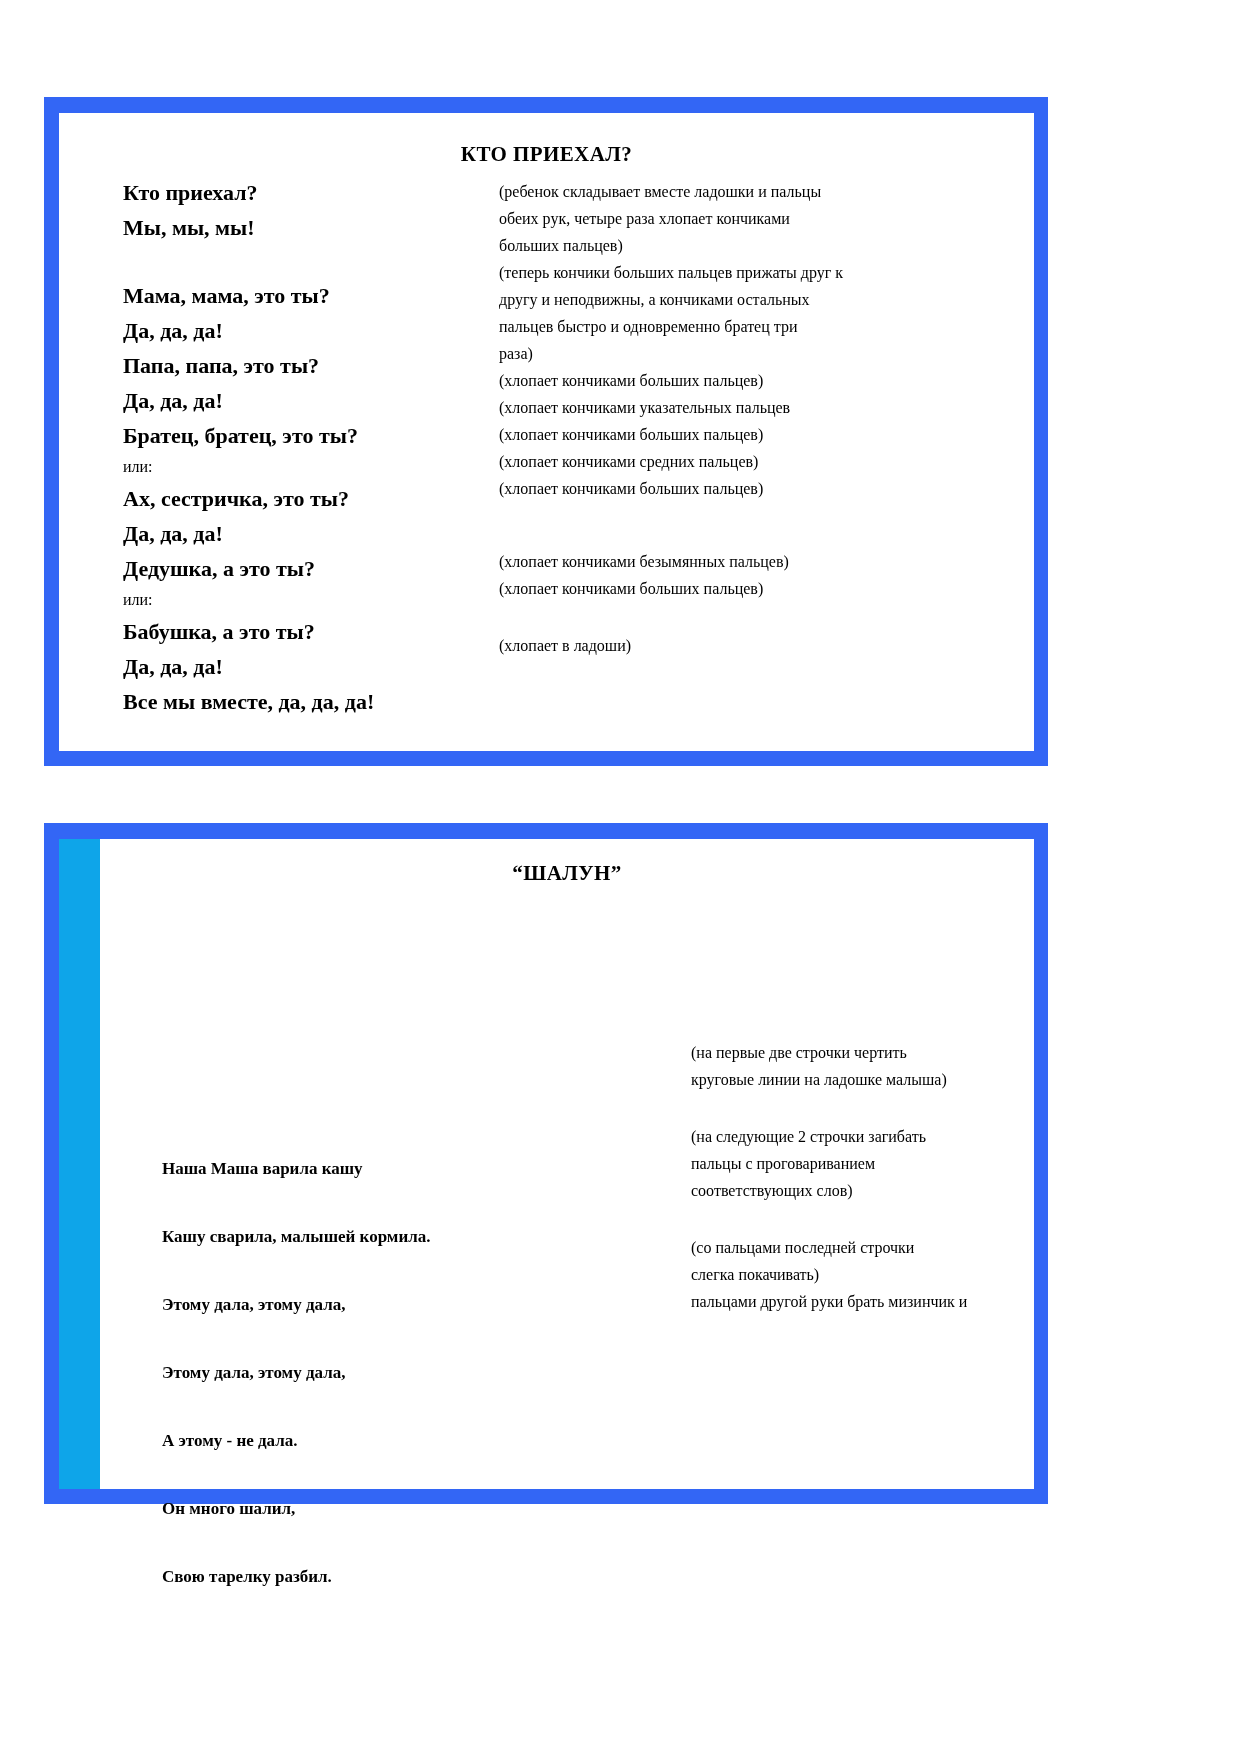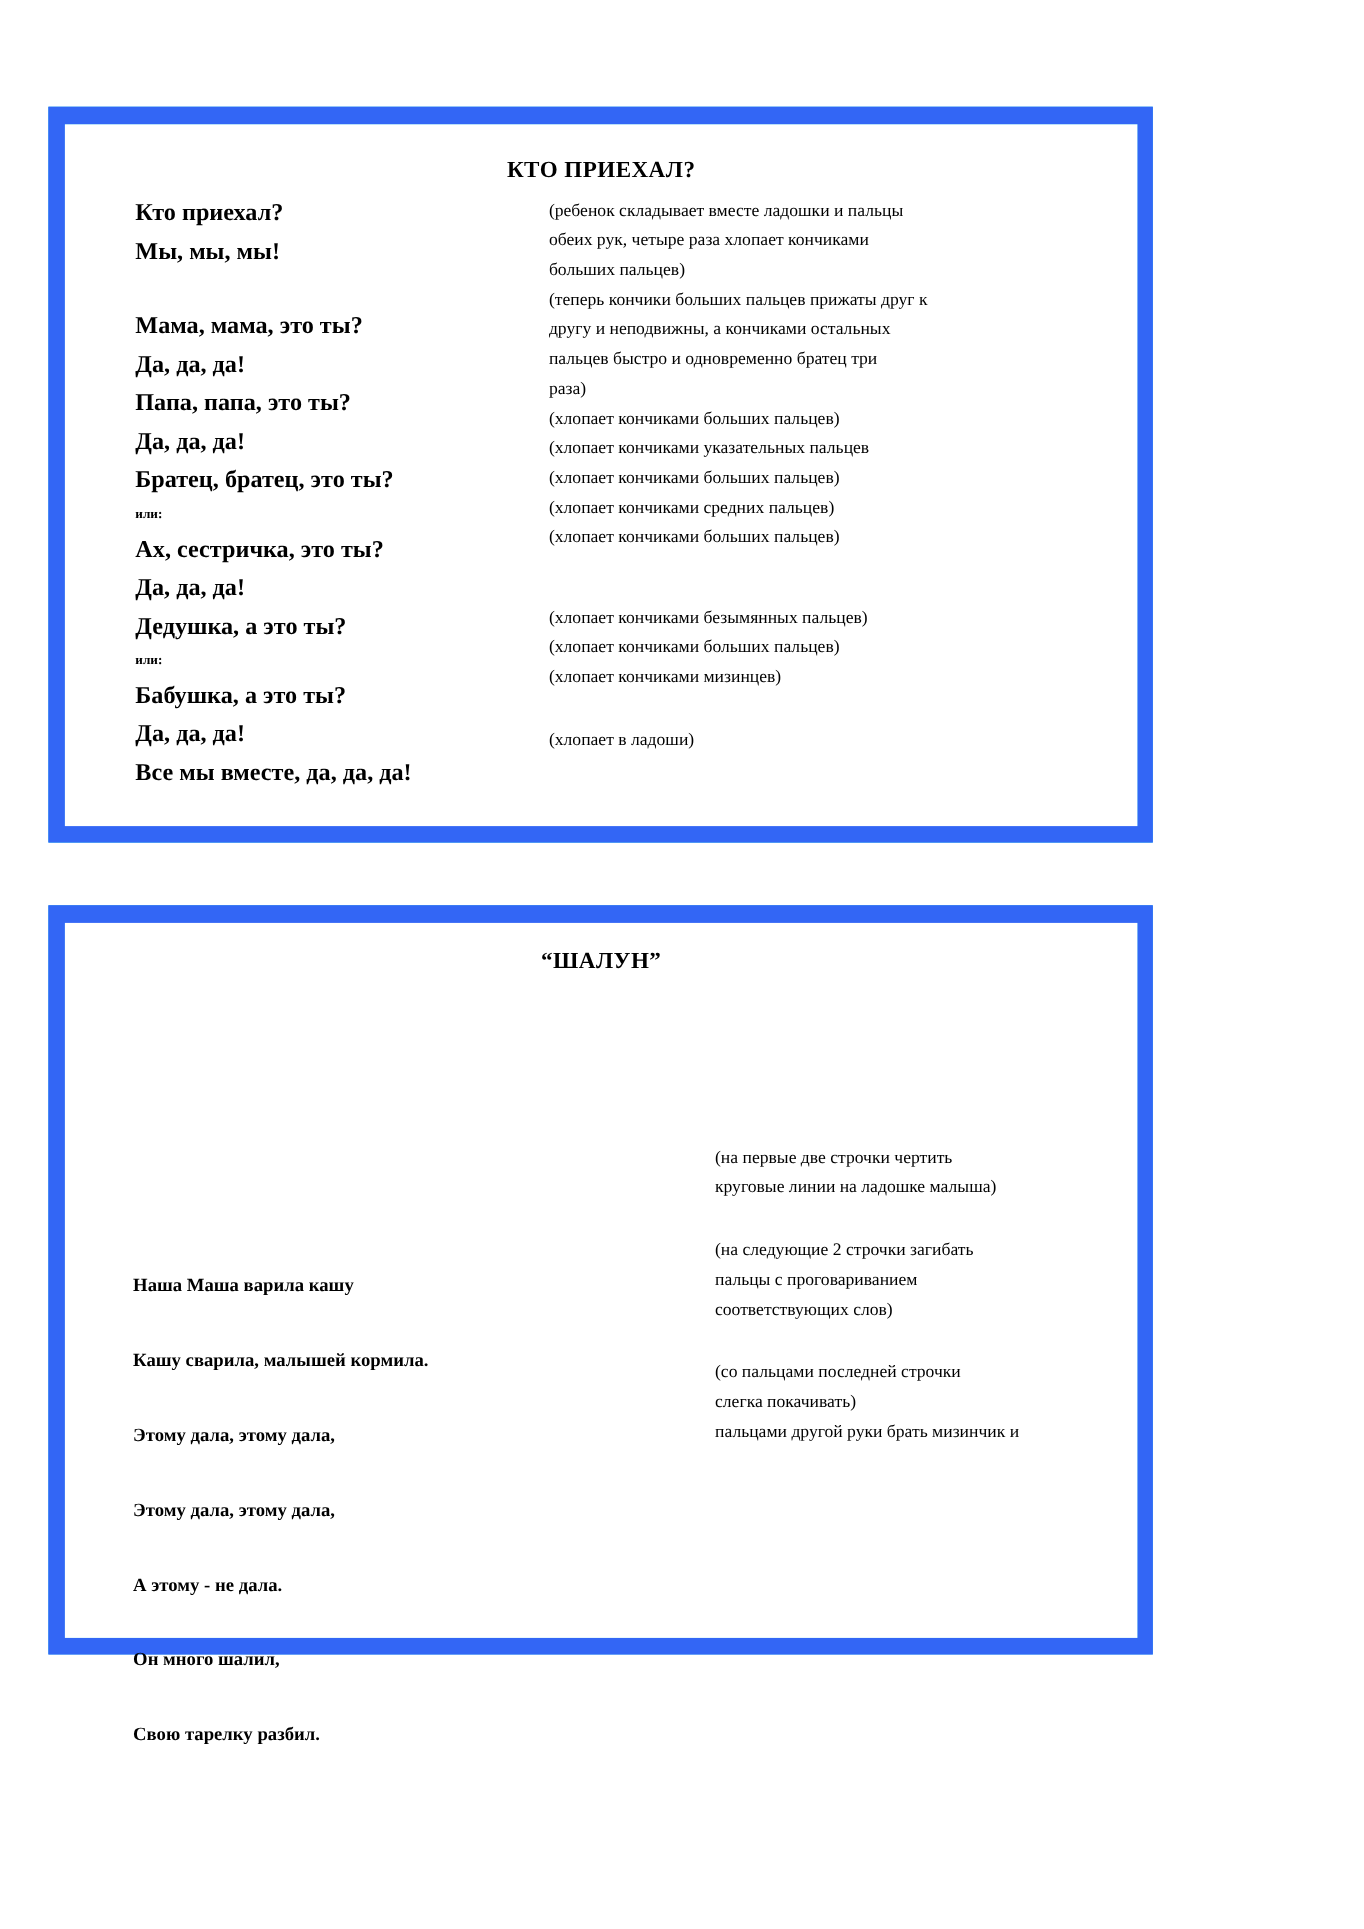"или:" .verse-line.small { font-size: 12px -> 16px; font-weight: bold -> normal }
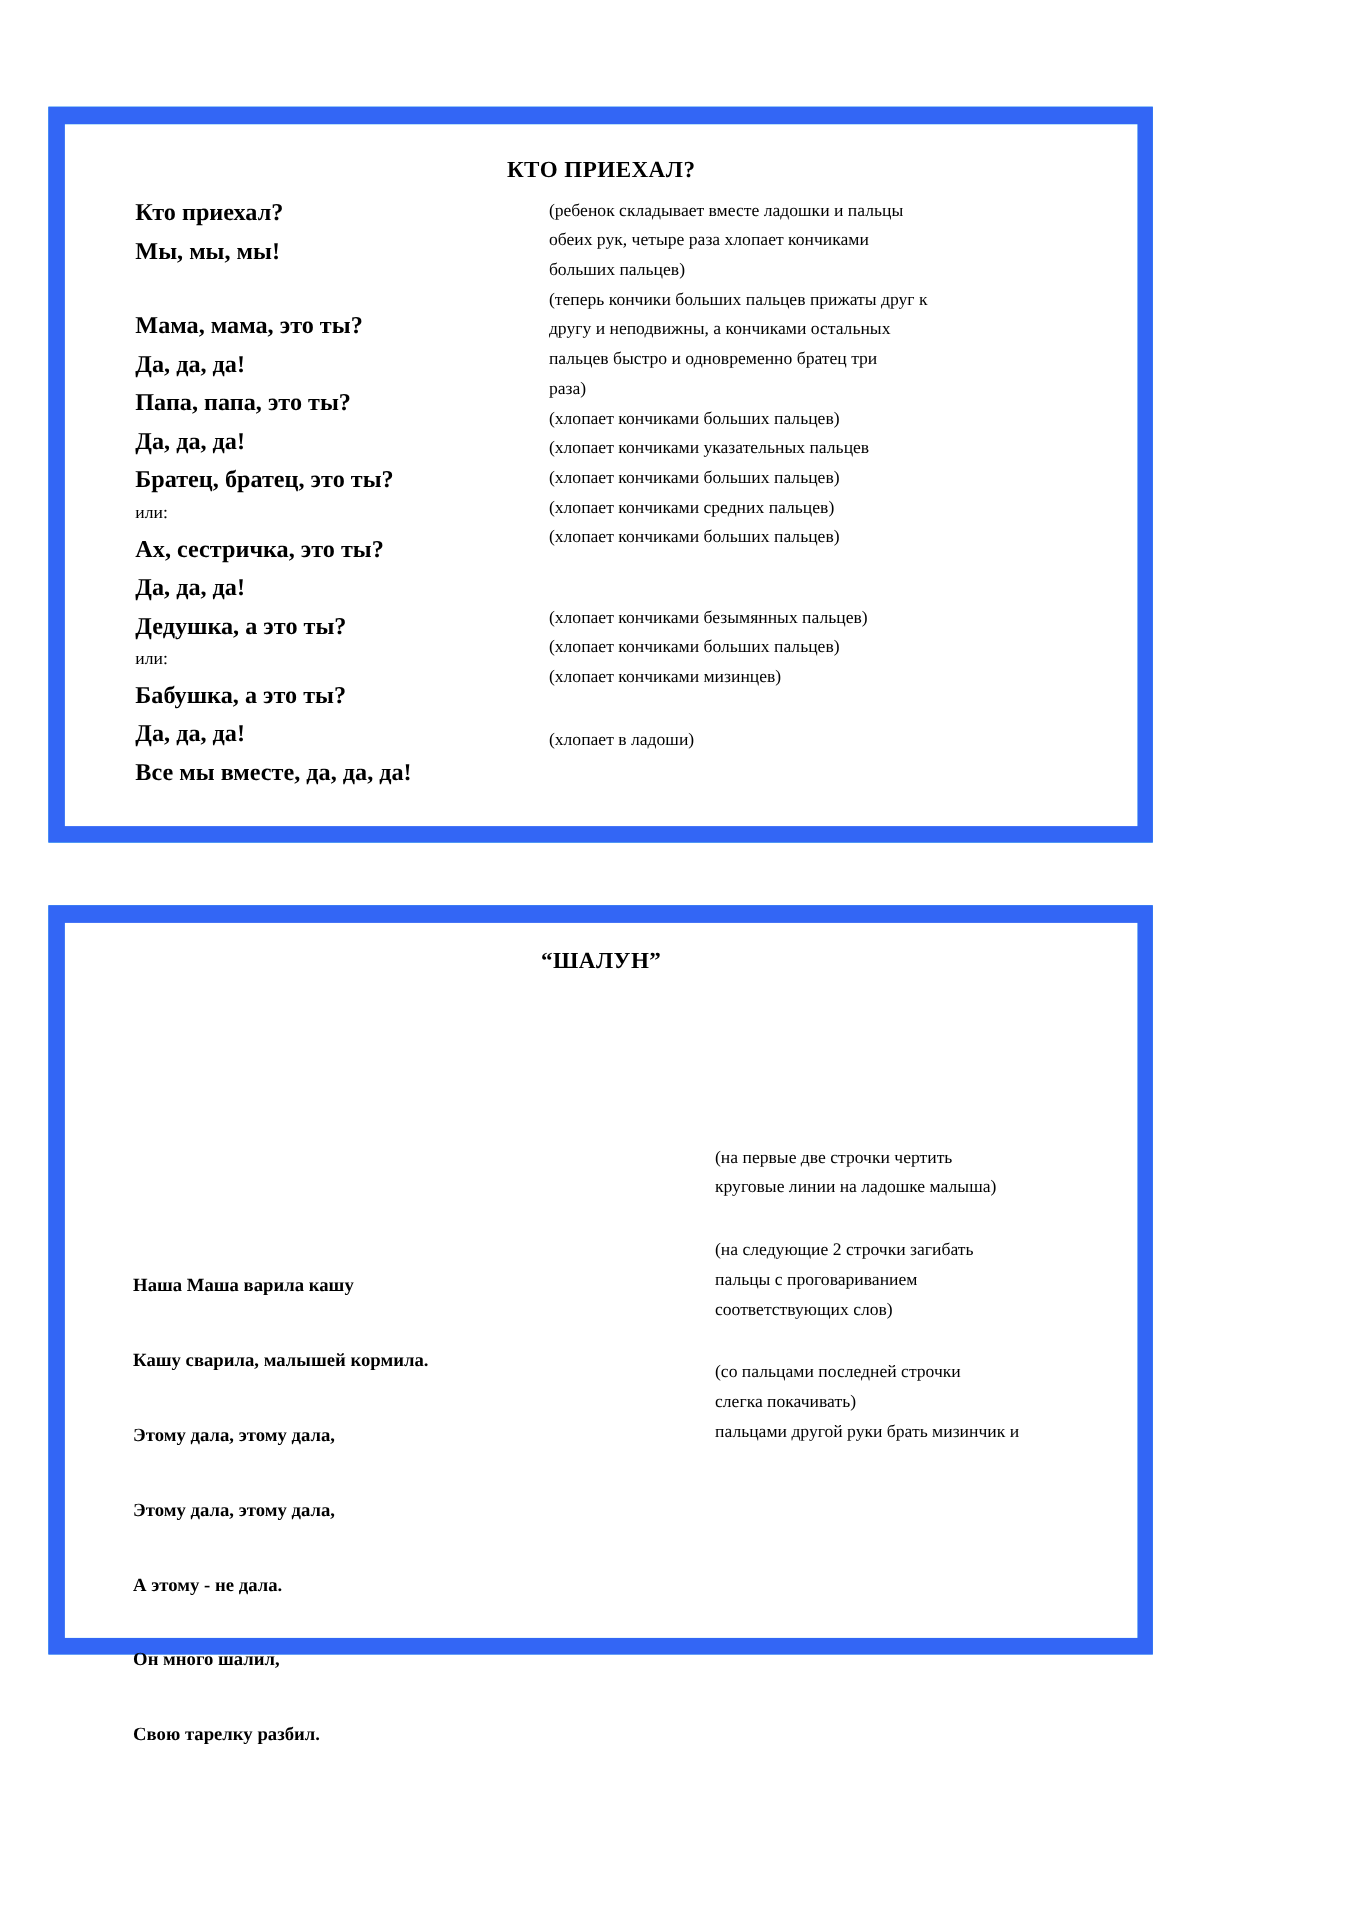"(хлопает кончиками мизинцев)" div.note-line { html: <div>(хлопает кончиками мизинцев)</div> -> none }
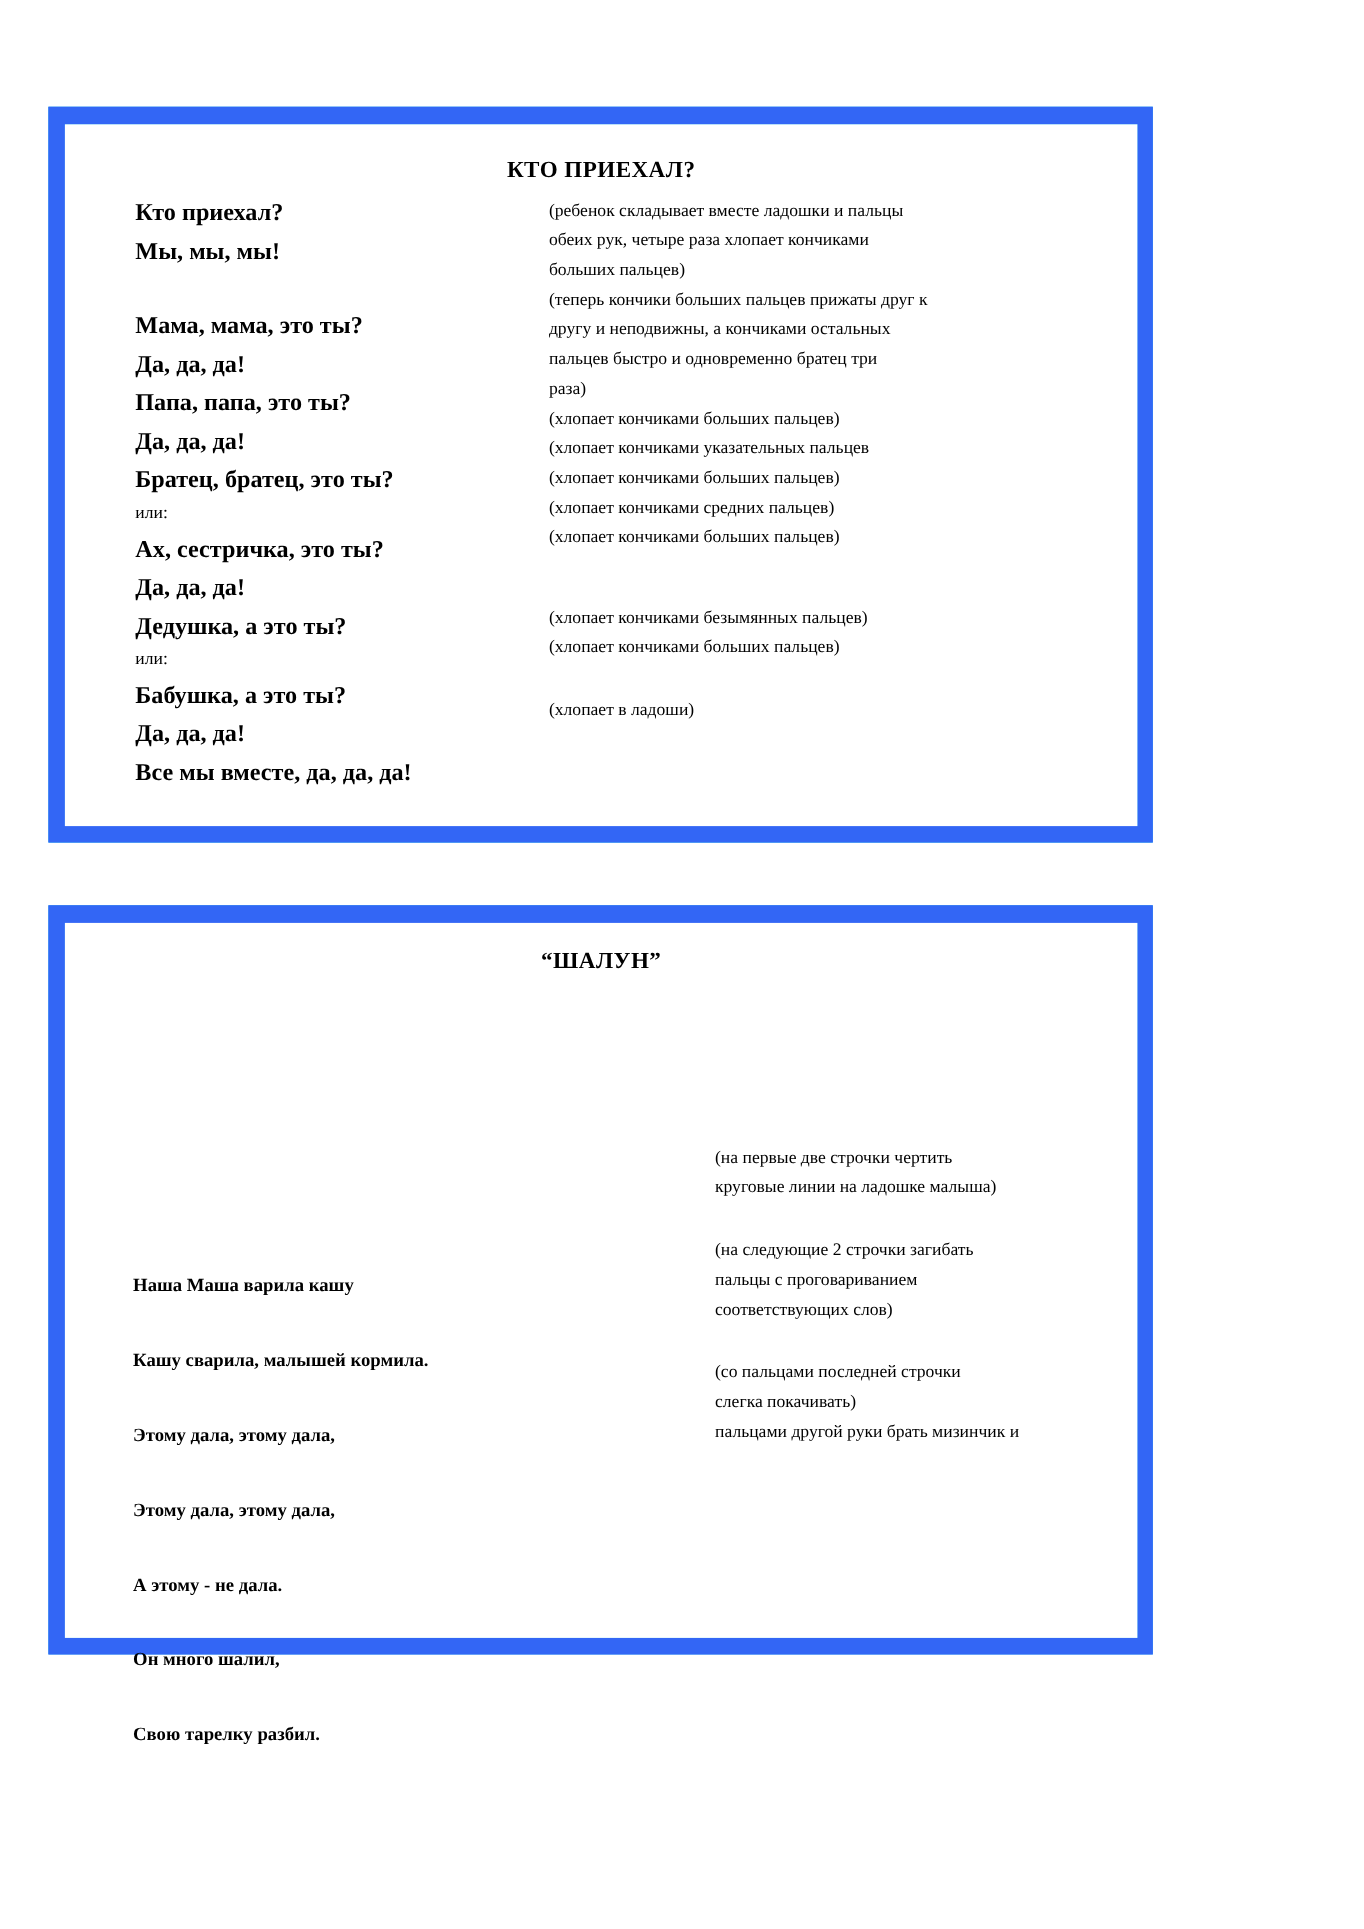"“ШАЛУН”" div.card { padding-left: none -> 41px }
